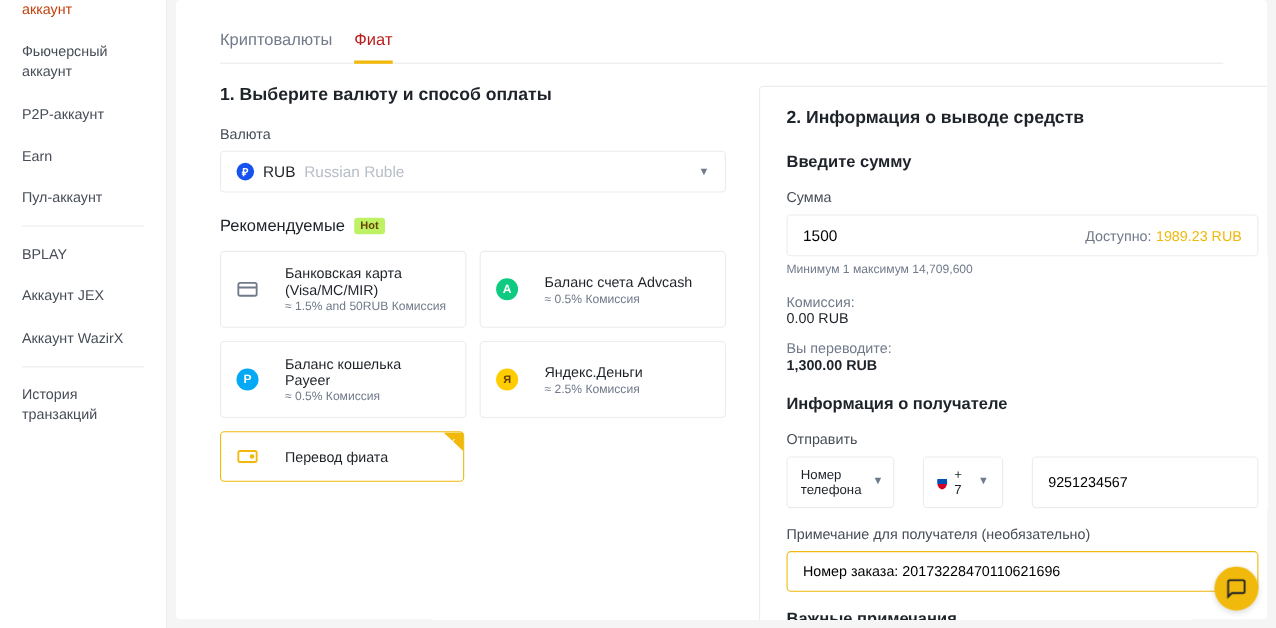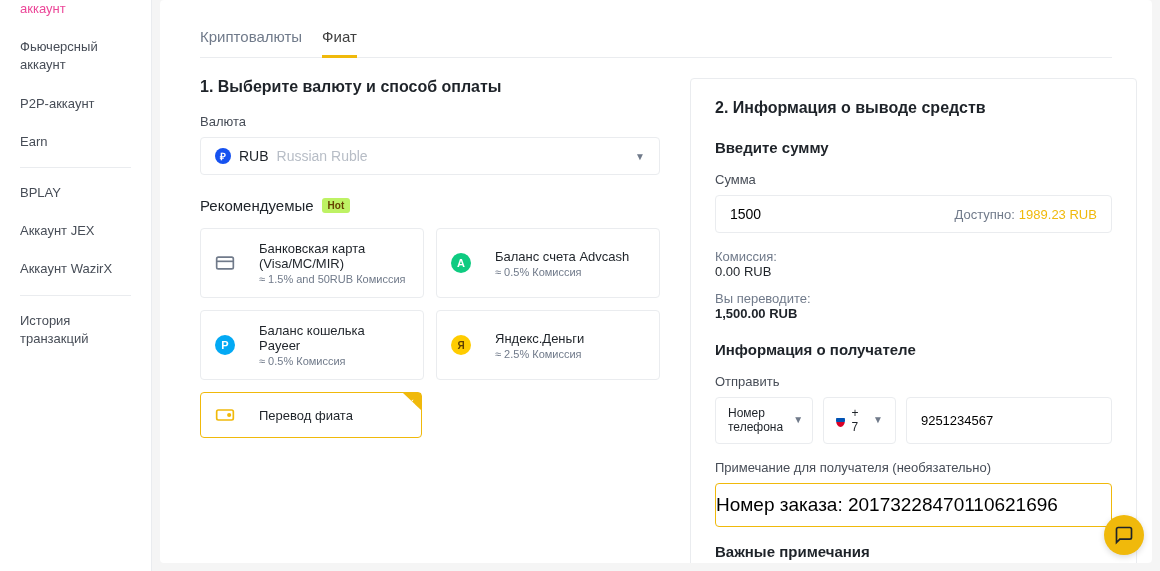"аккаунт" div.sidebar-item { color: #ec4899 -> #c2410c }
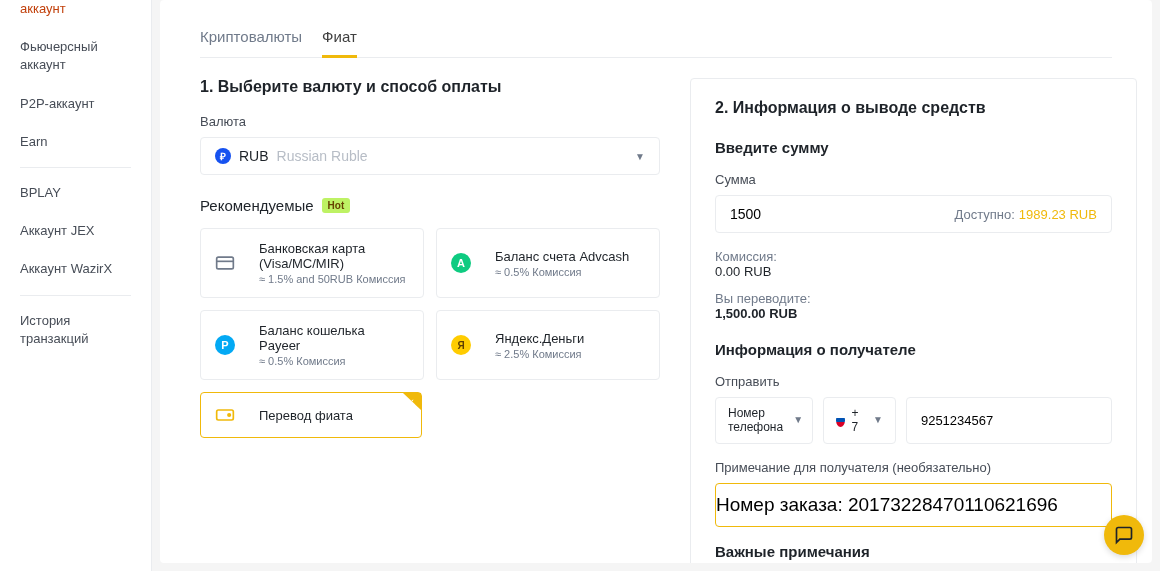"Фиат" .tab.active { color: #404040 -> #b91c1c }
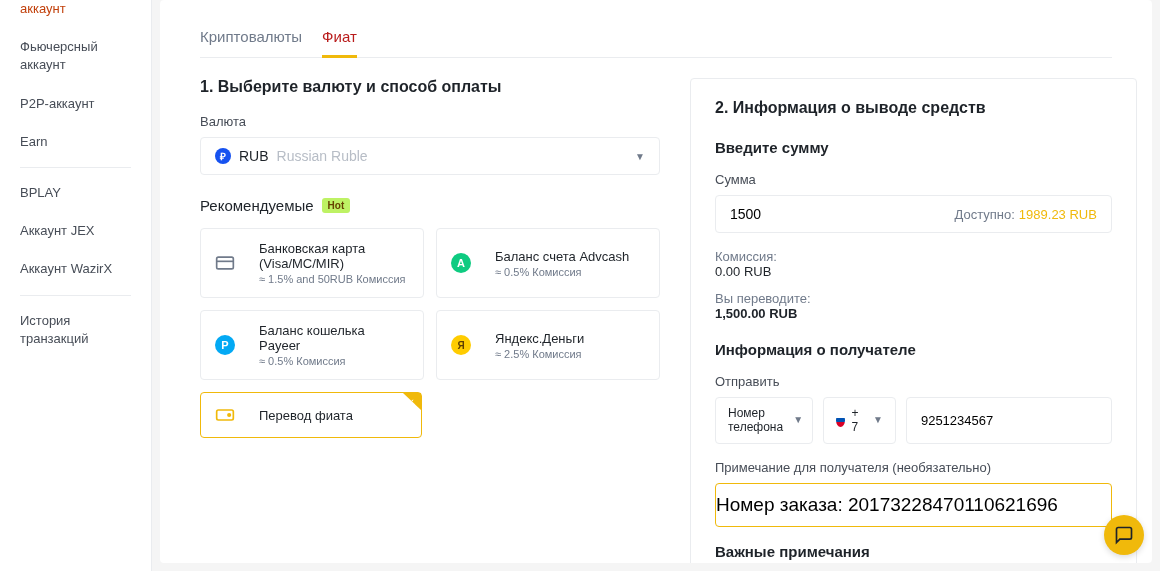"Пул-аккаунт" div.sidebar-item { html: none -> <div>Пул-аккаунт</div> }
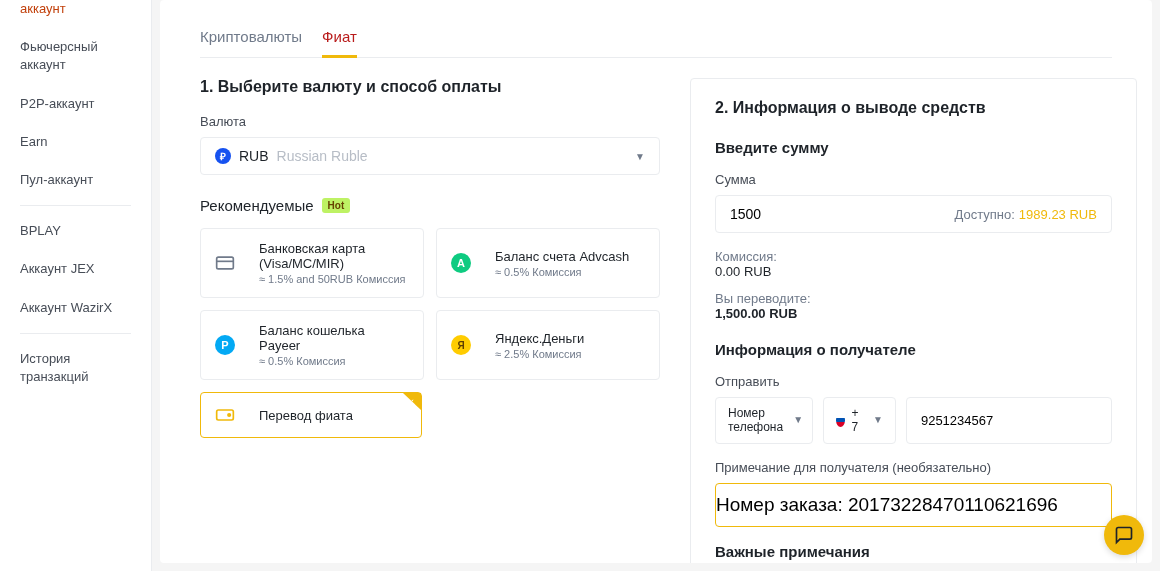"Минимум 1 максимум 14,709,600" div.hint { html: none -> <div>Минимум 1 максимум 14,709,600</div> }
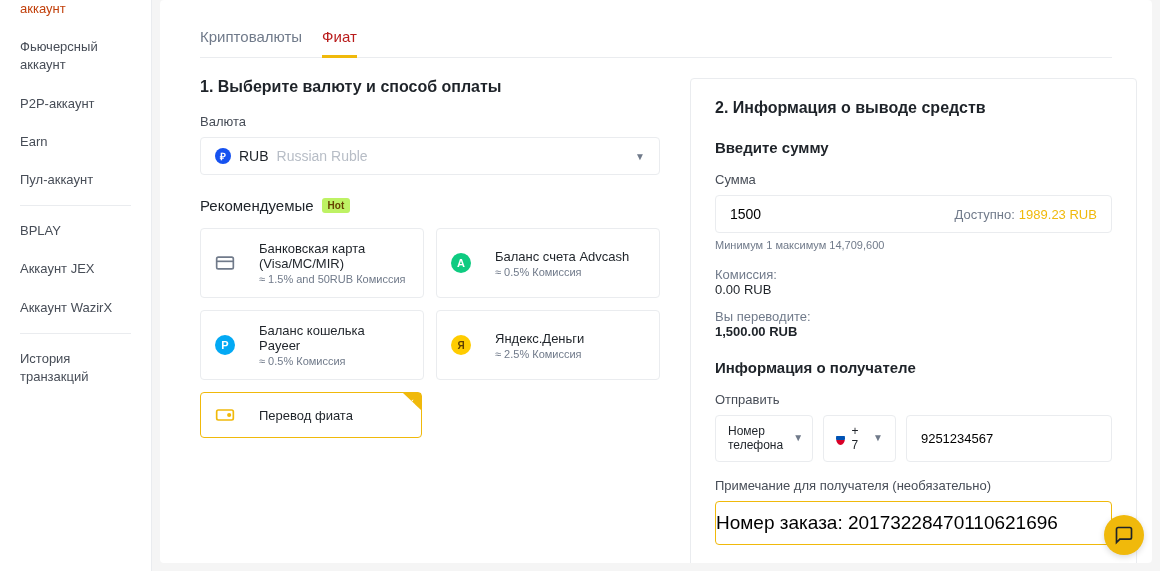"1,500.00 RUB" span.info-value { text: 1,500.00 -> 1,300.00 }
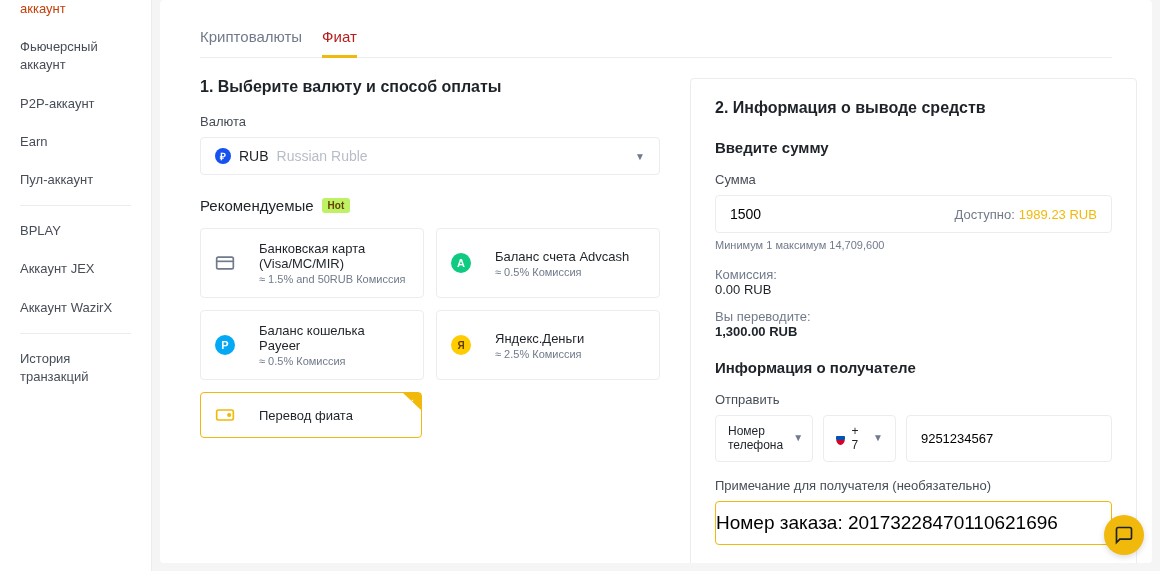"Номер телефона" .recipient-row { gap: 10px -> 26px }
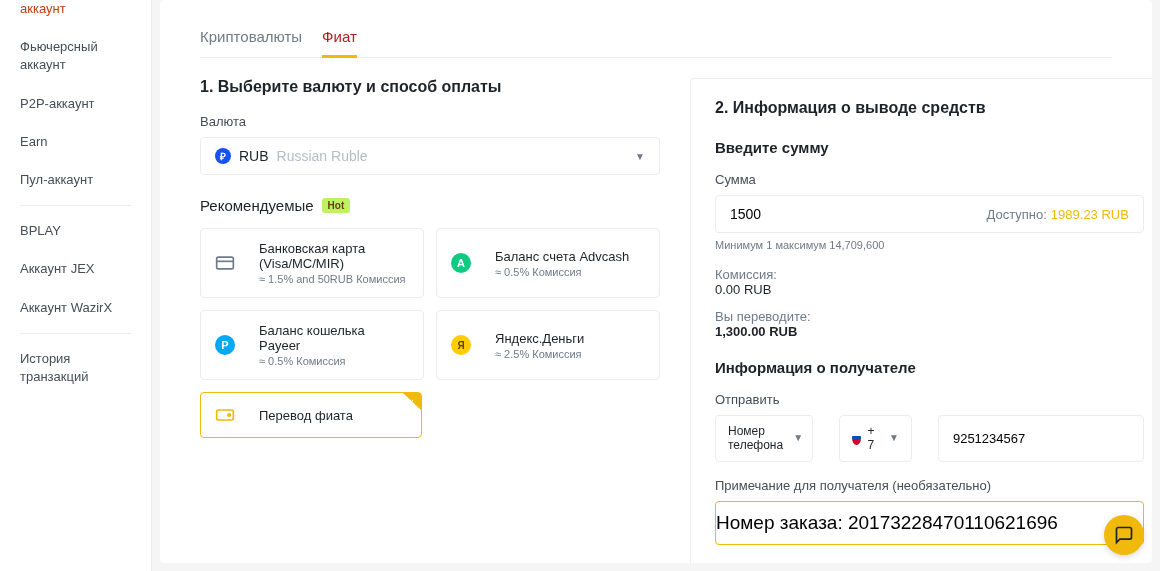"Номер заказа: 20173228470110621696" .note-input { font-size: 19px -> 13px; padding: 10px 0 -> 10px 14px }
